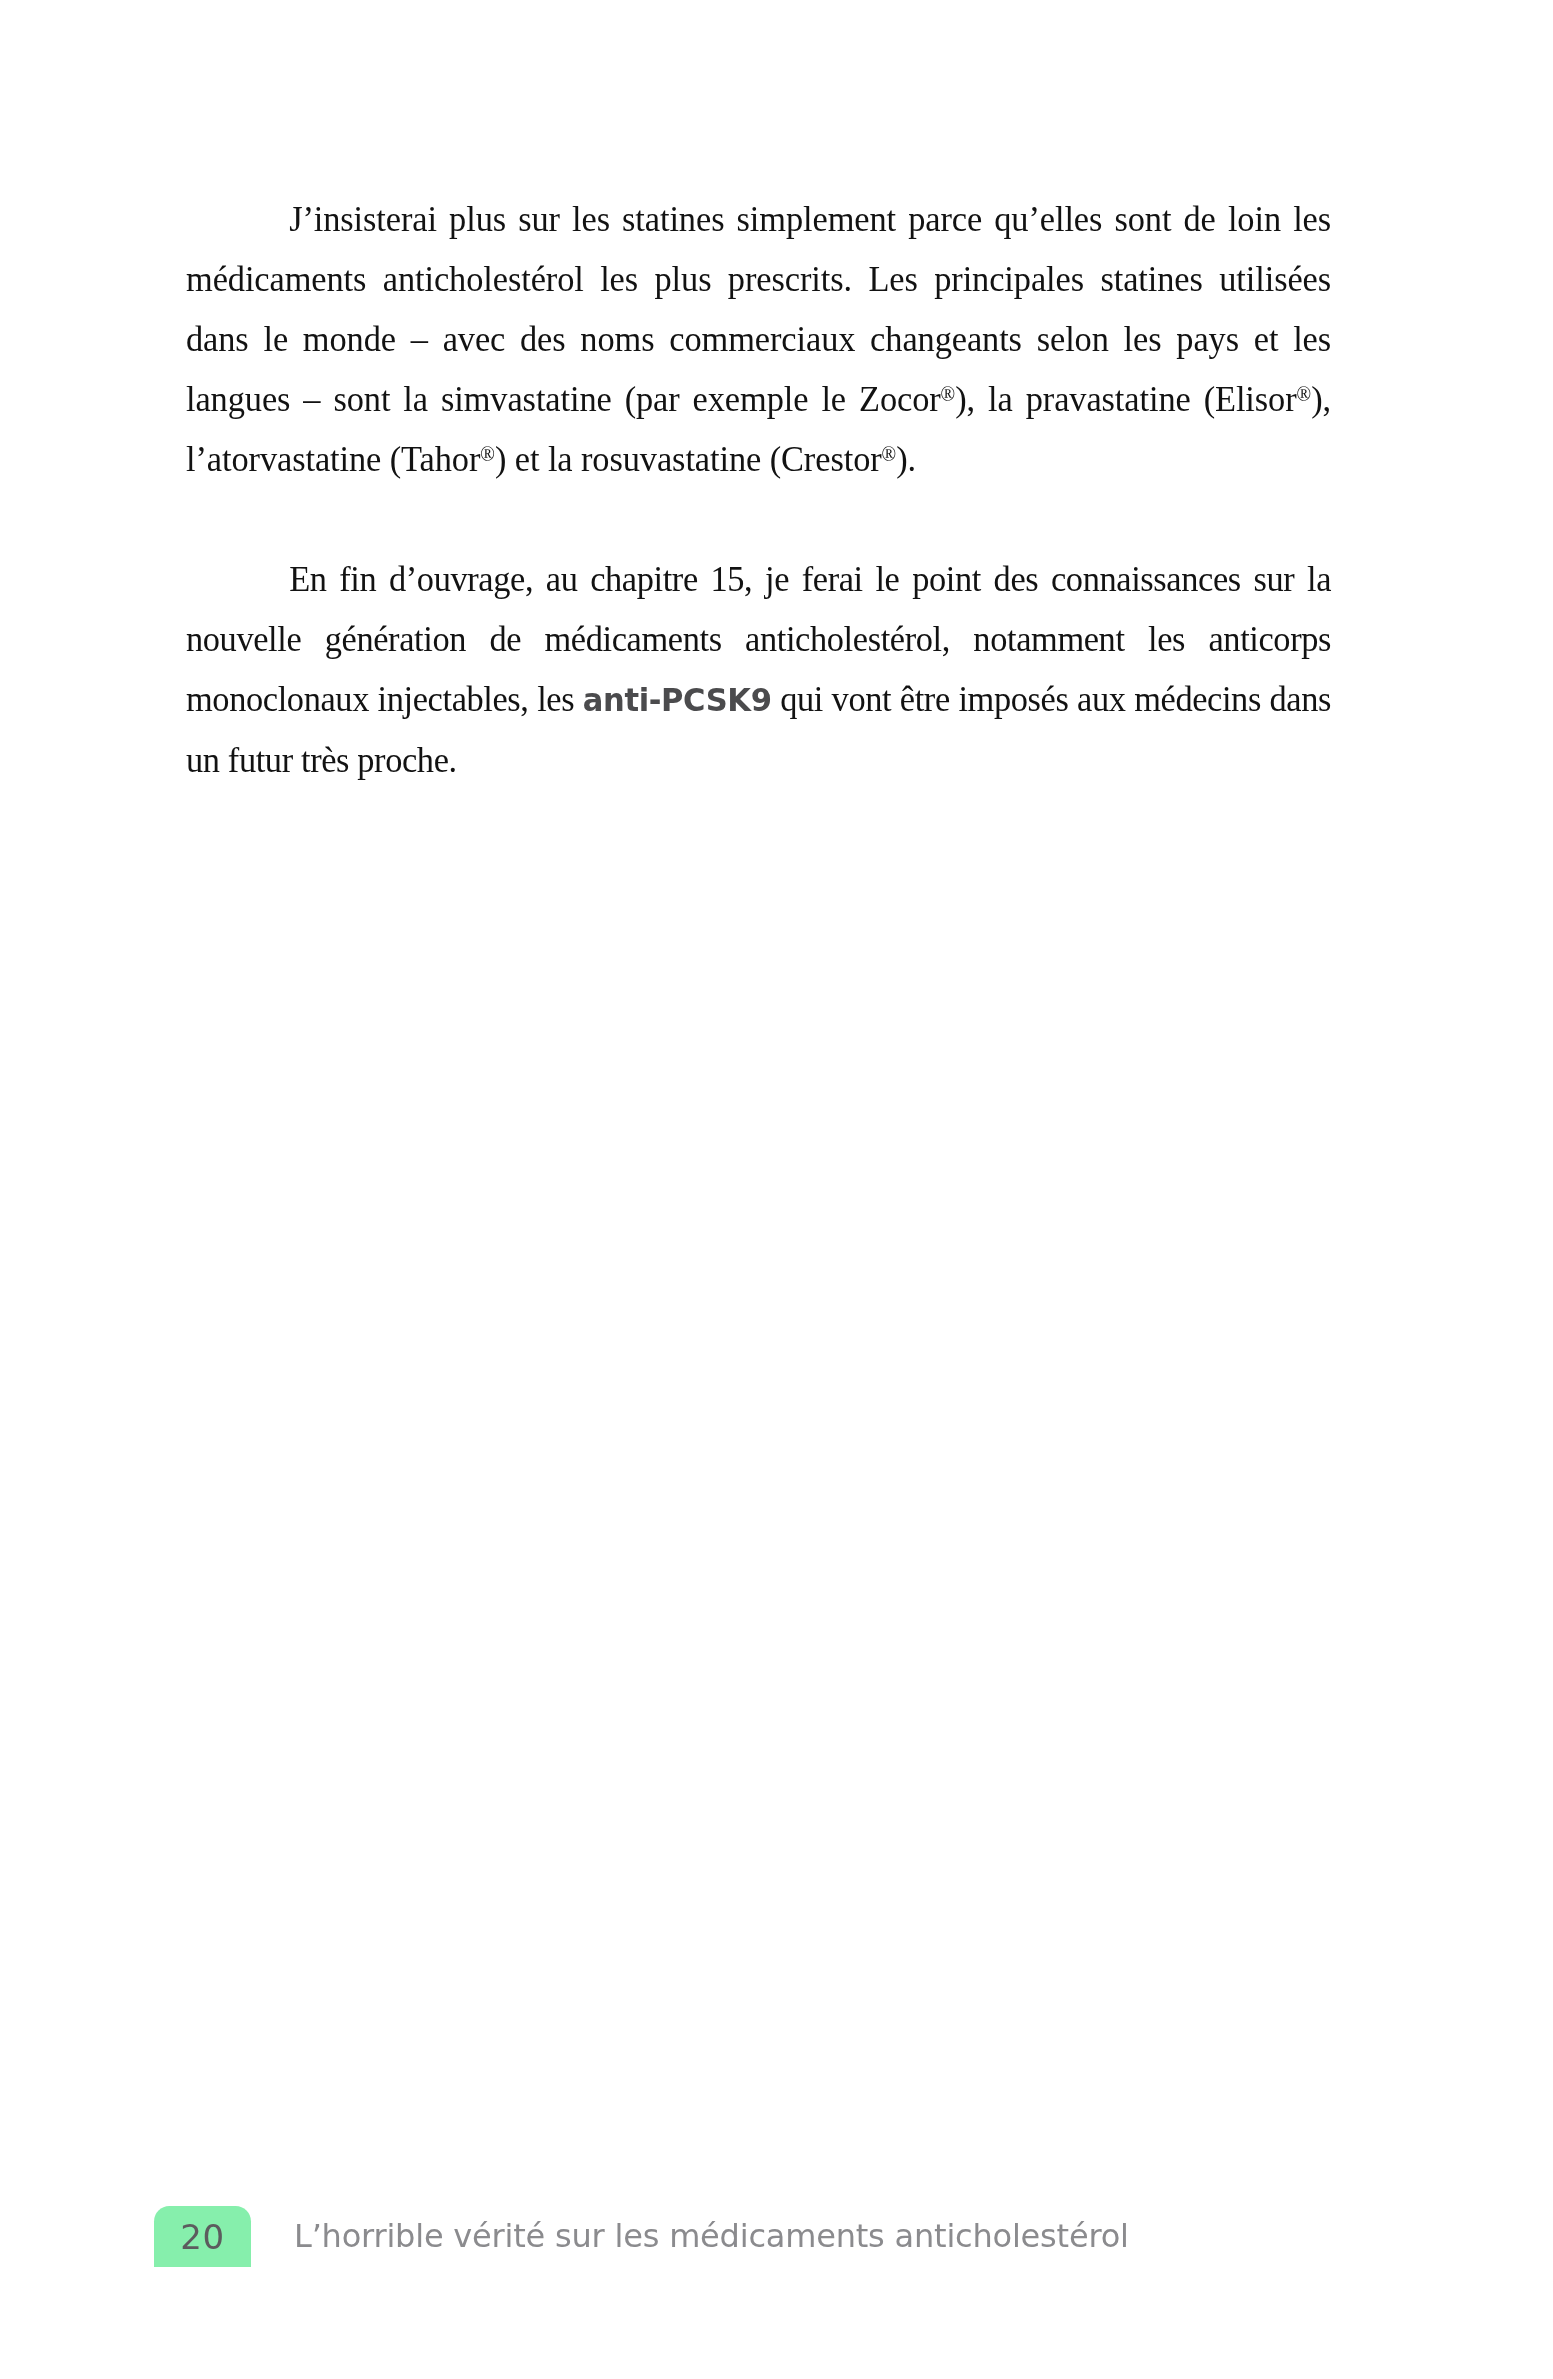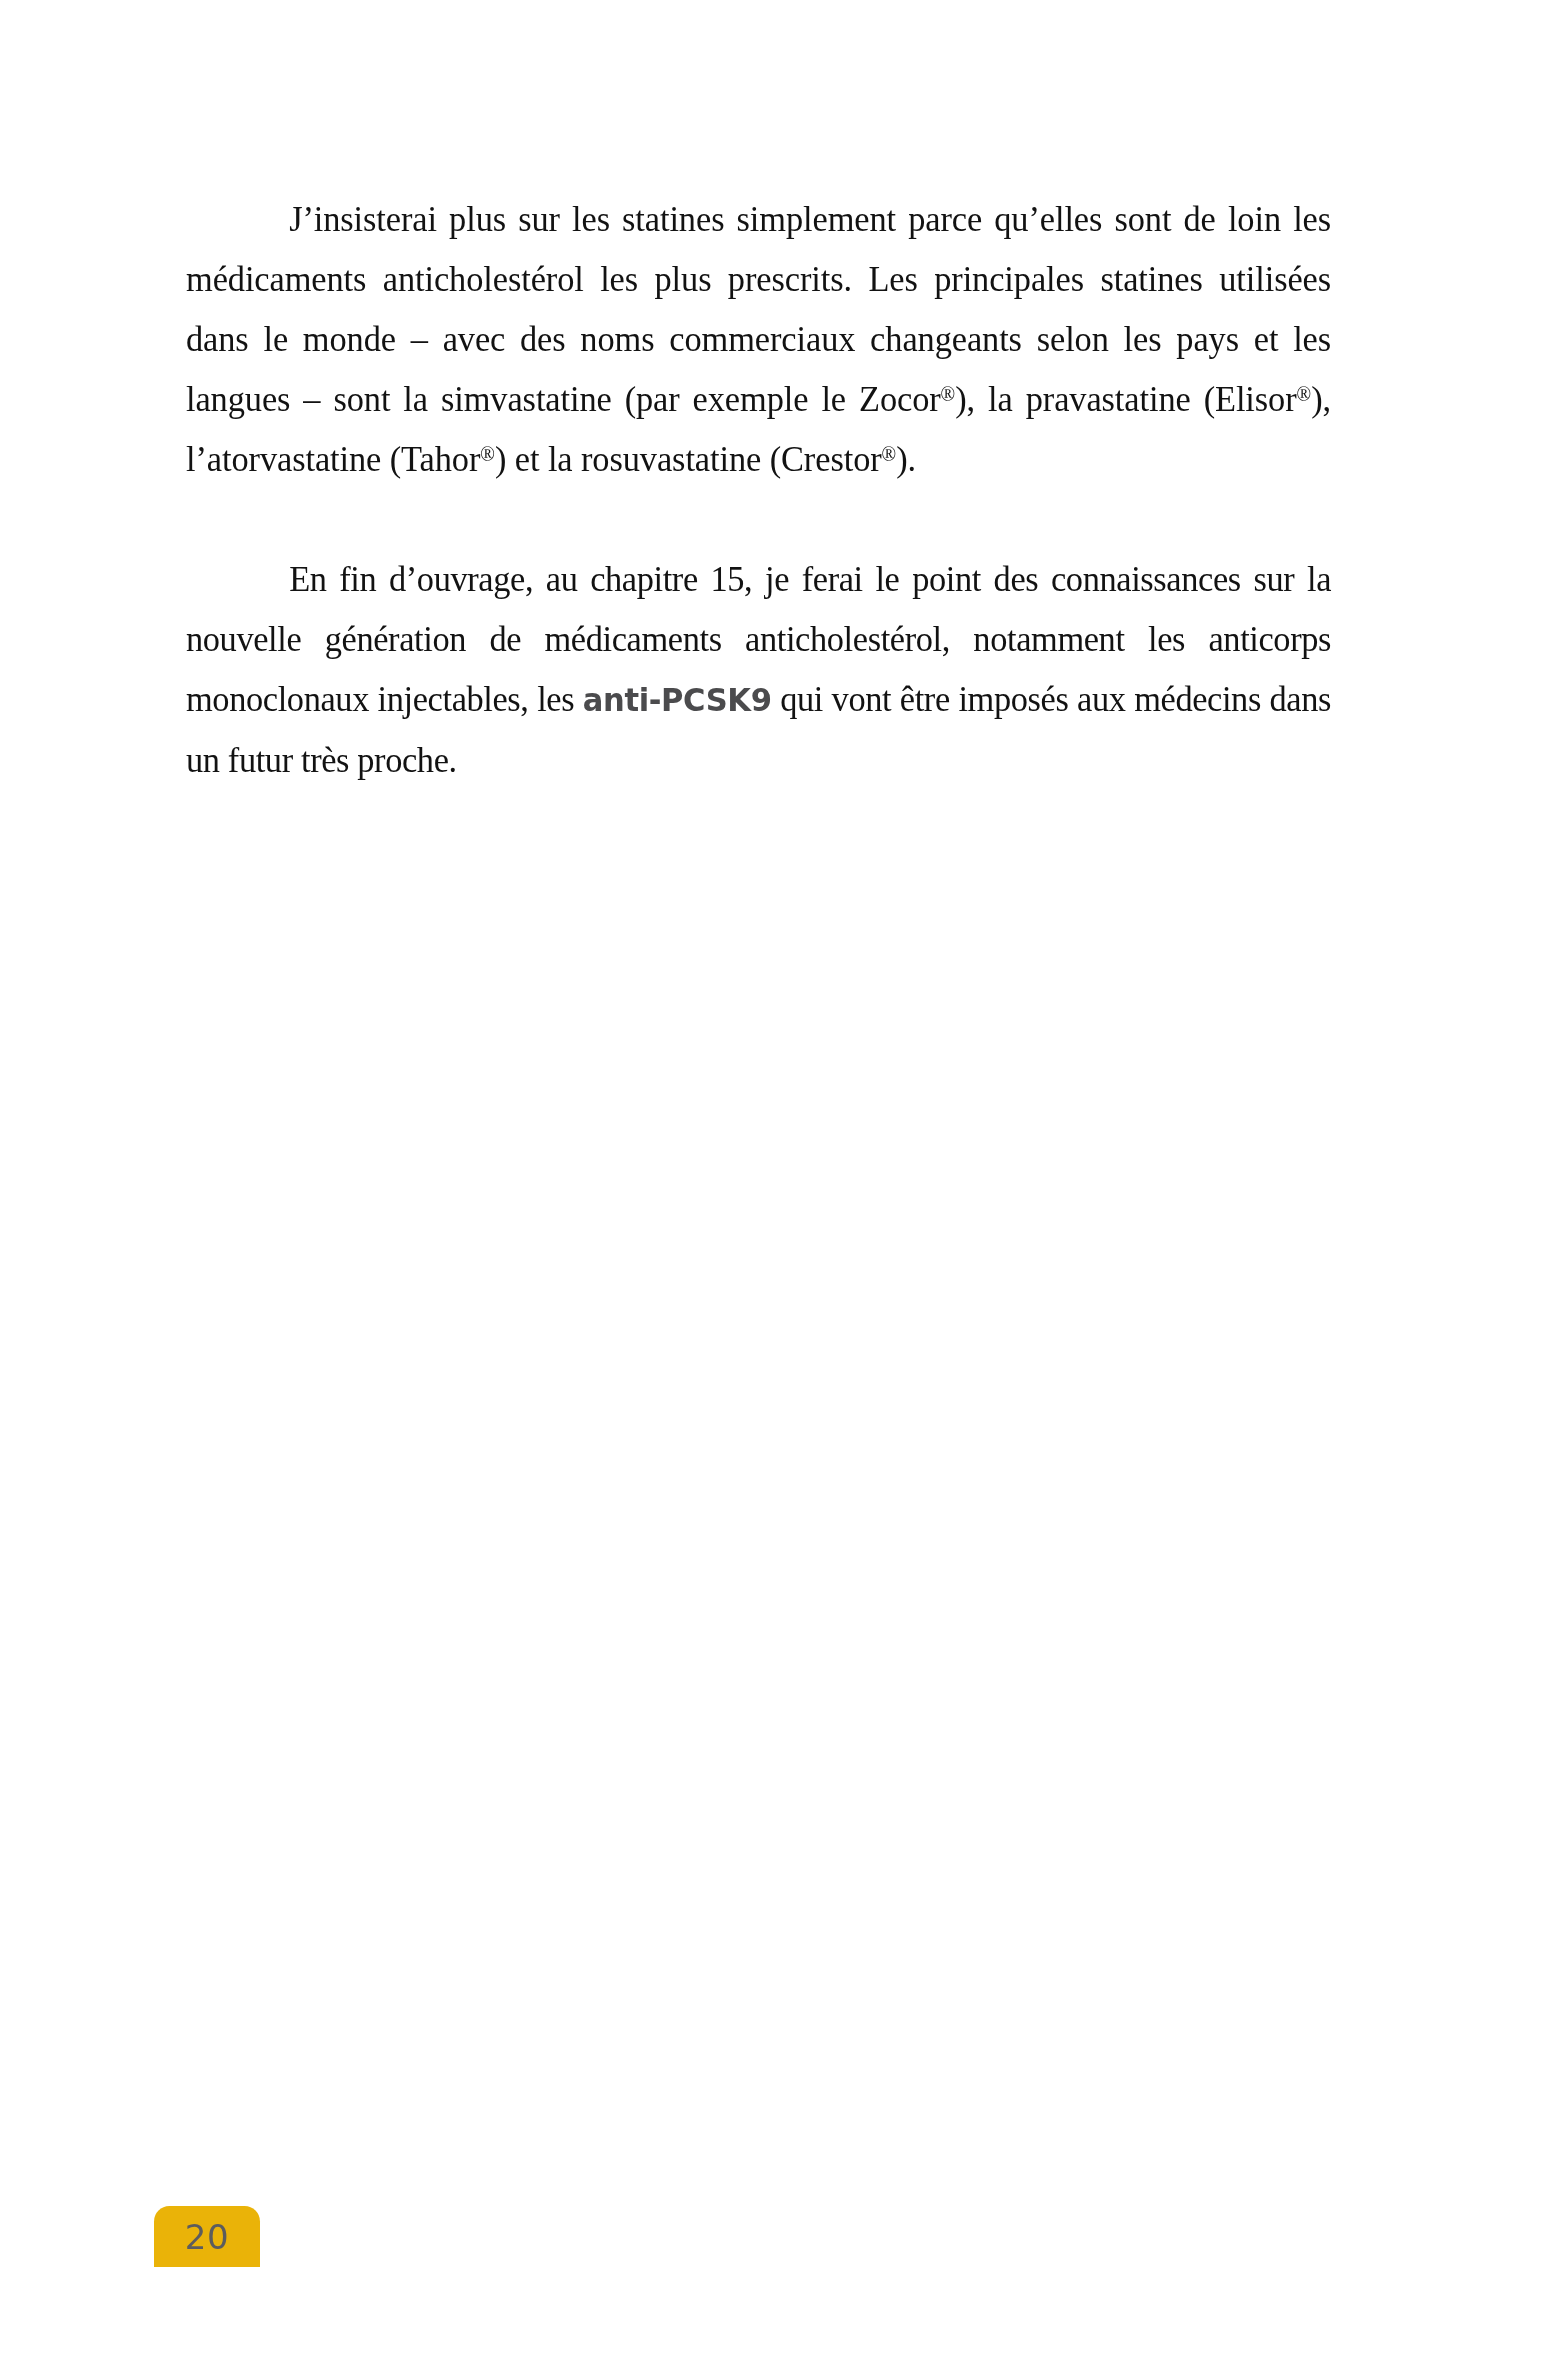"20" .page-badge { background: #eab308 -> #86efac; width: 106px -> 97px }
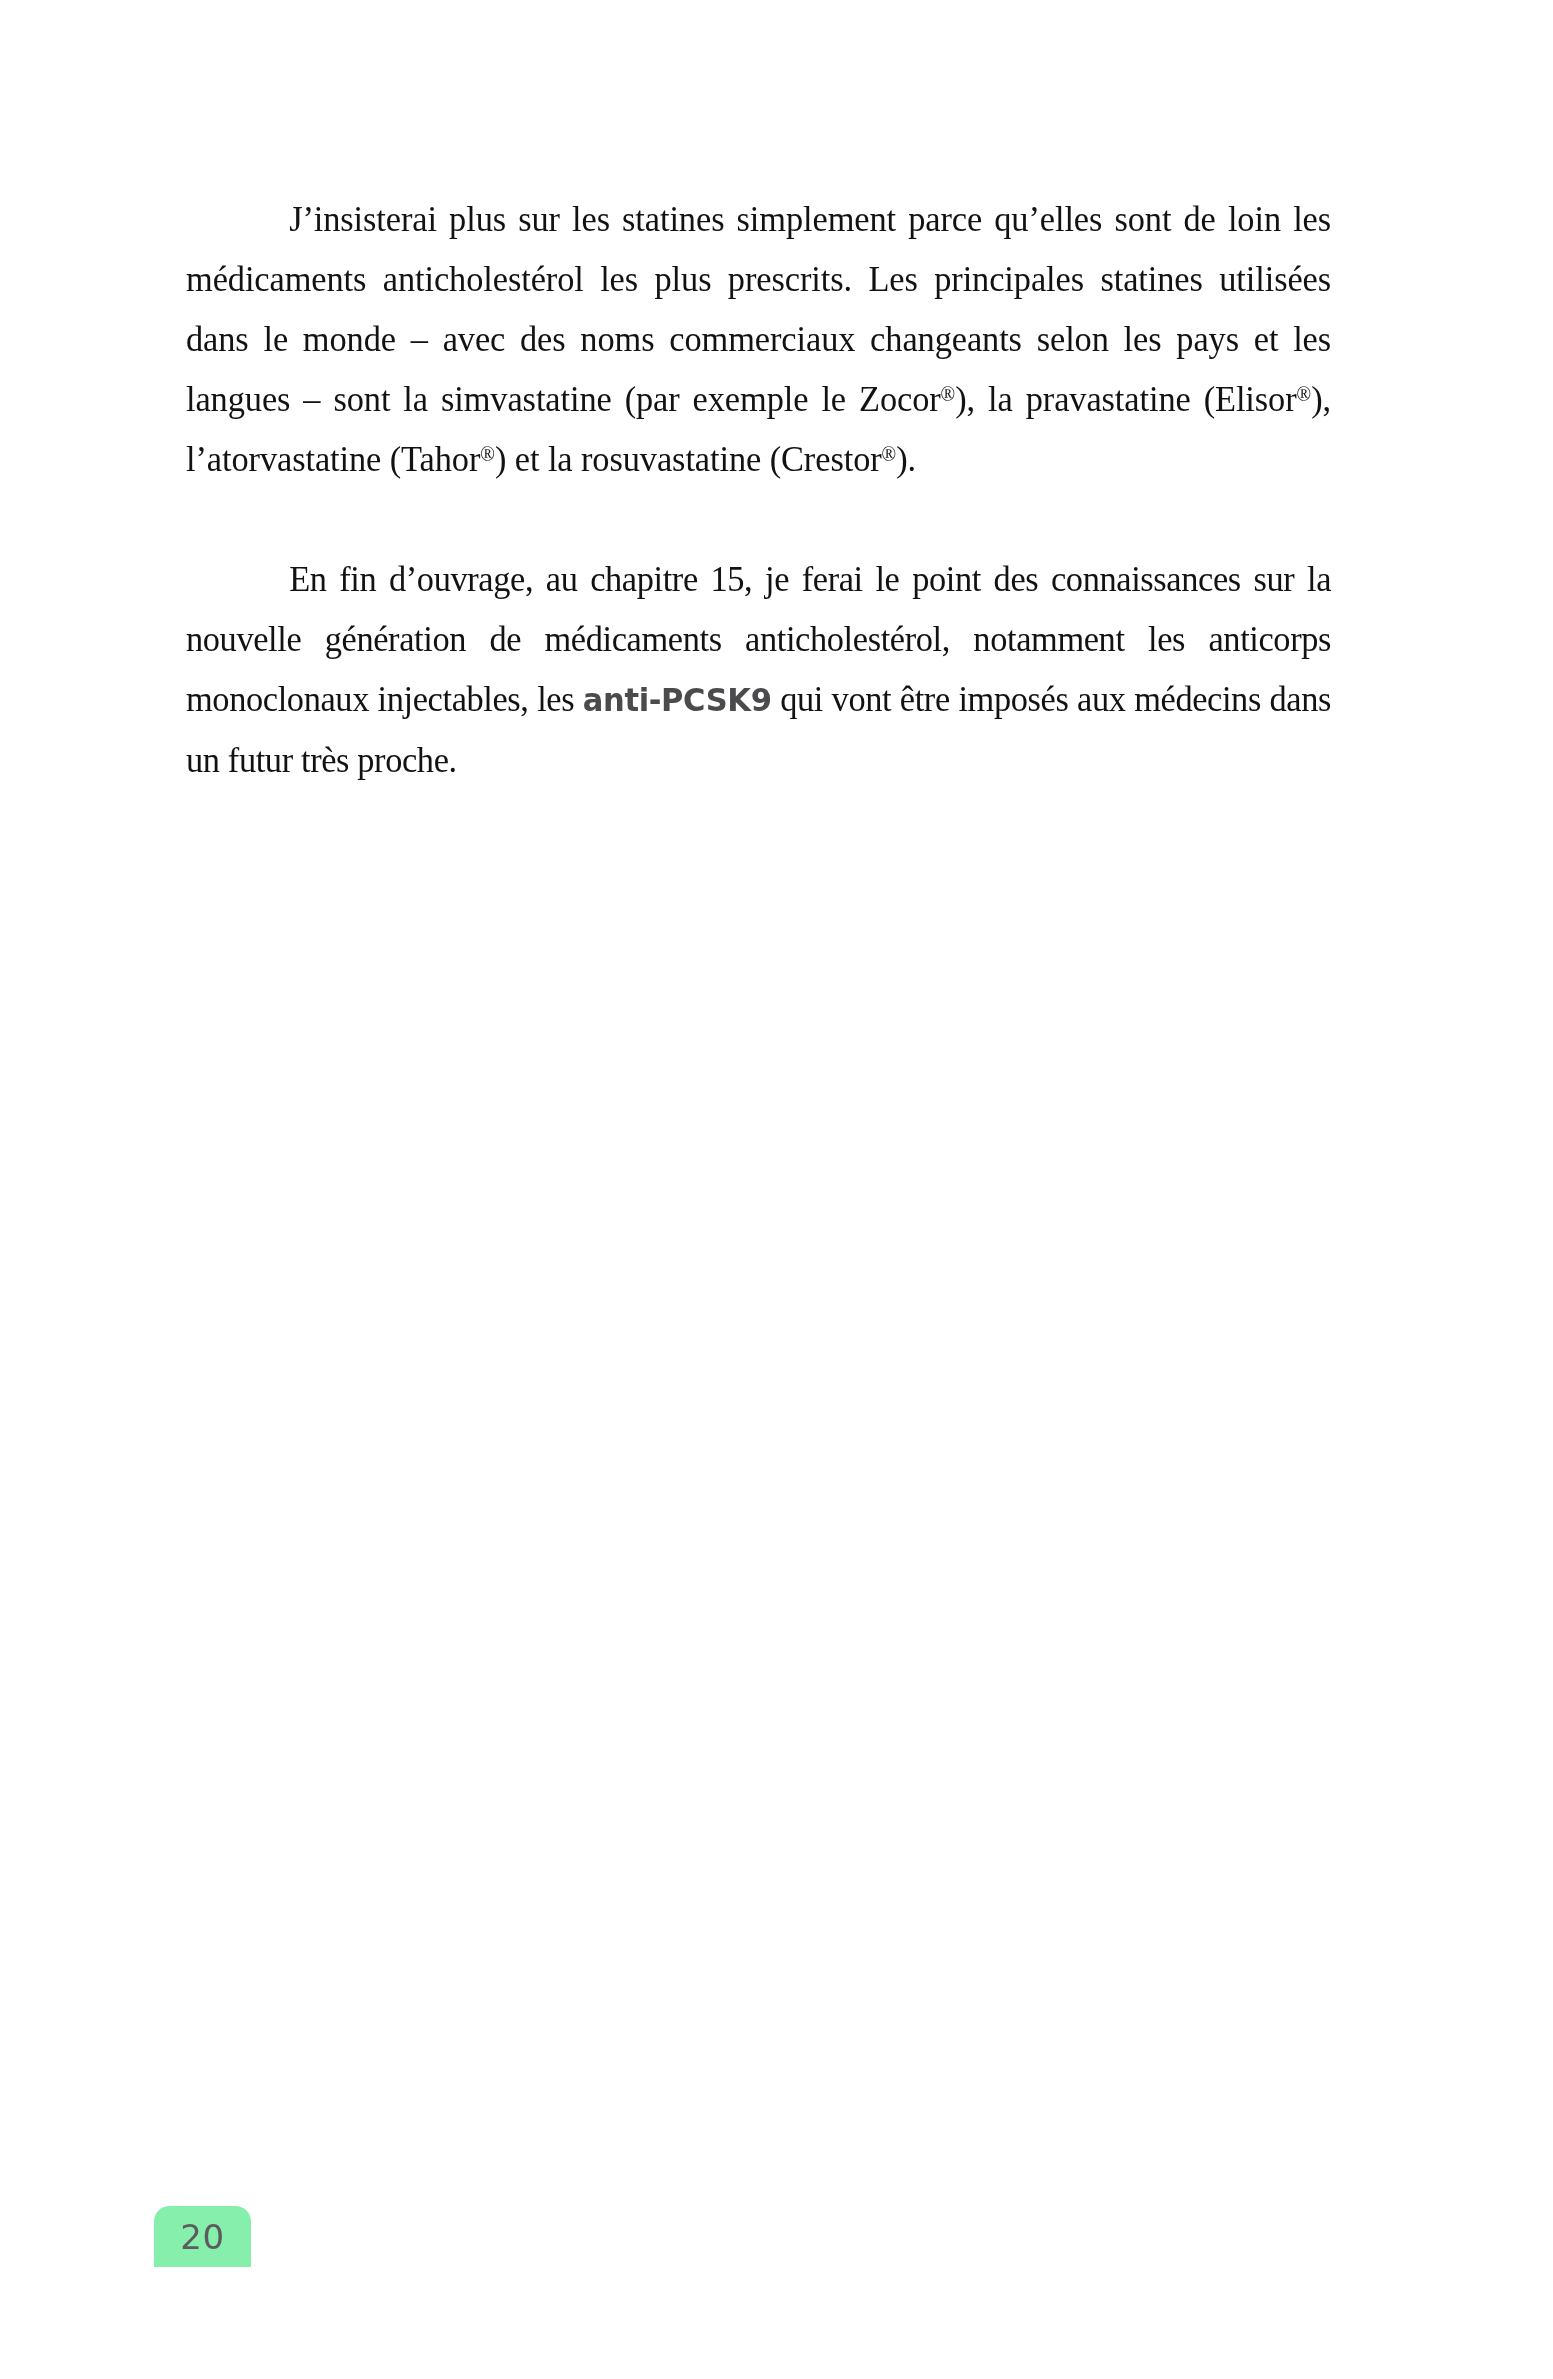"L’horrible vérité sur les médicaments" div.running-title { html: none -> <div>L’horrible vérité sur les médicaments anticholestérol</div> }
